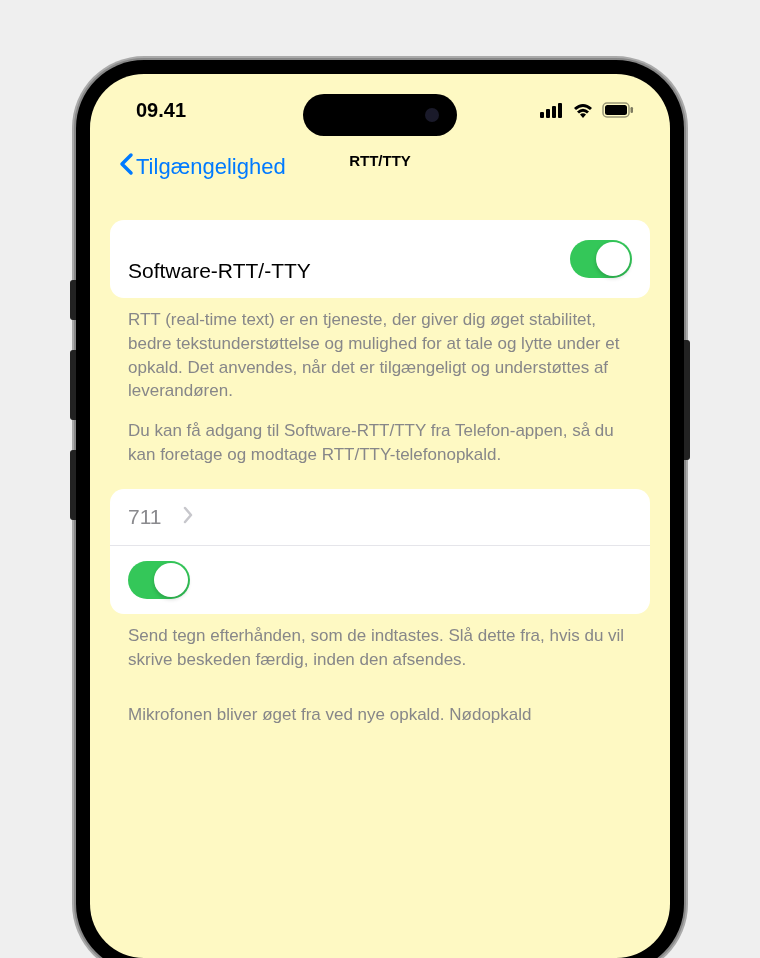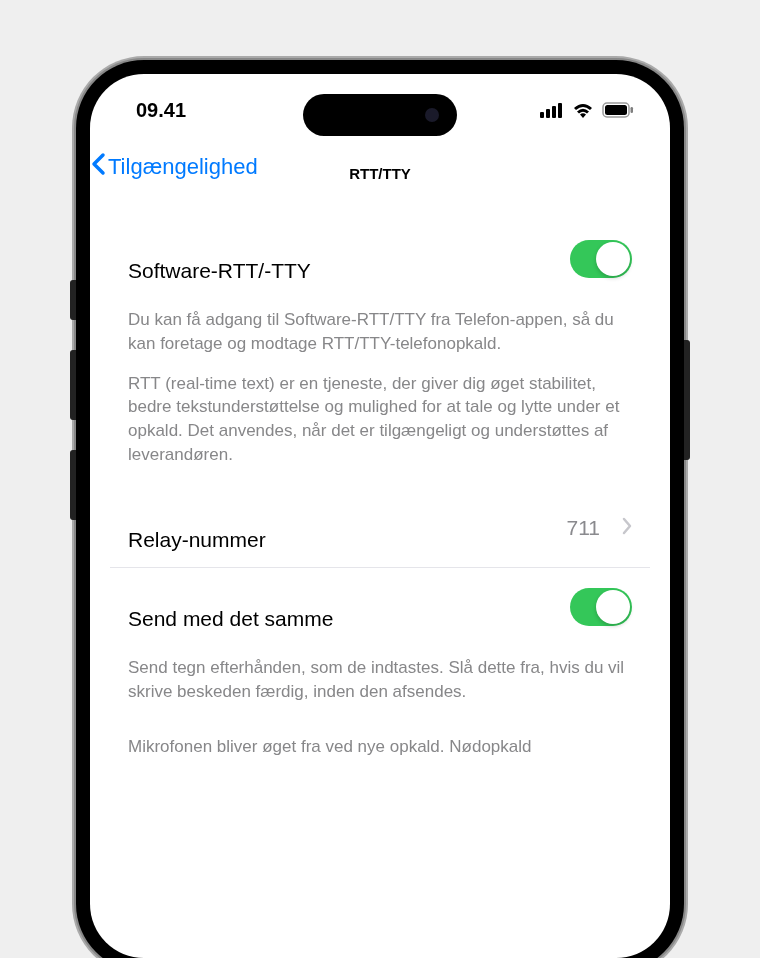"09.41" .screen { background: #ffffff -> #fef9c3 }
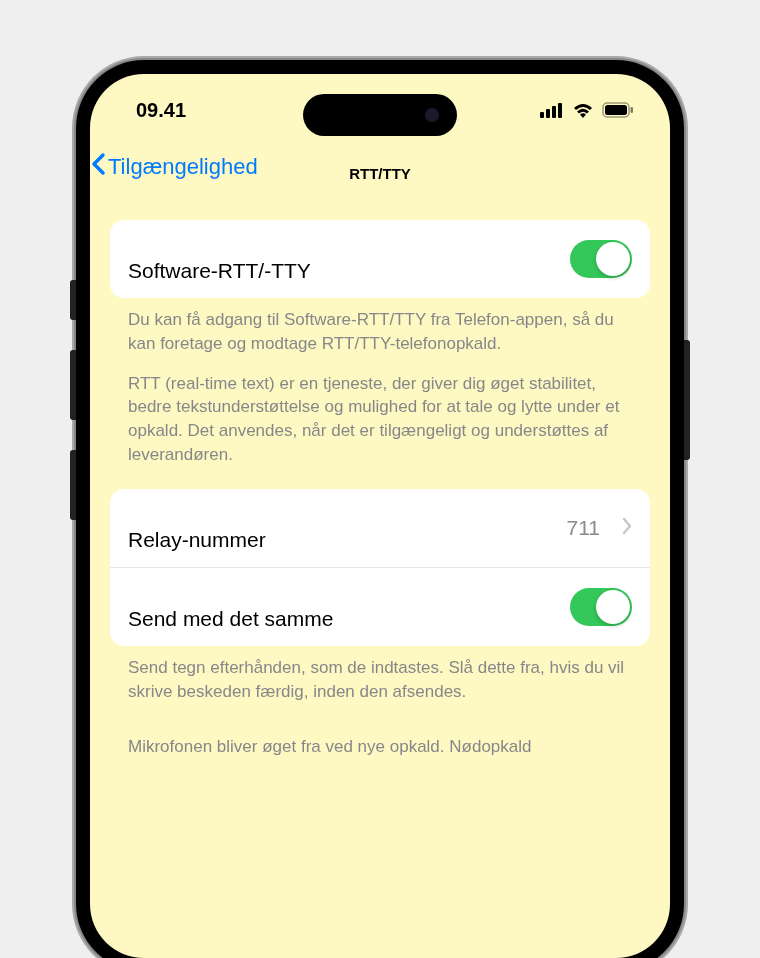"Tilgængelighed" .nav-bar { align-items: flex-end -> flex-start; padding: 14px 16px 18px 0 -> 14px 16px 18px 28px }
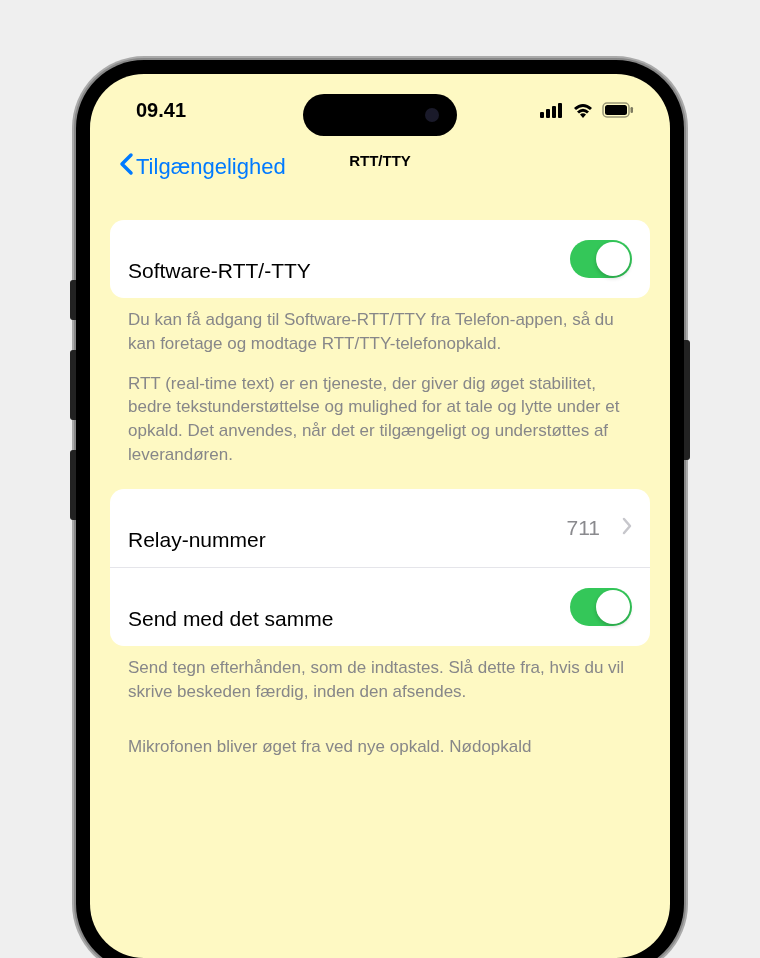"Du kan få adgang til" p { order: before "RTT (real-time text) er en" -> after "RTT (real-time text) er en" }
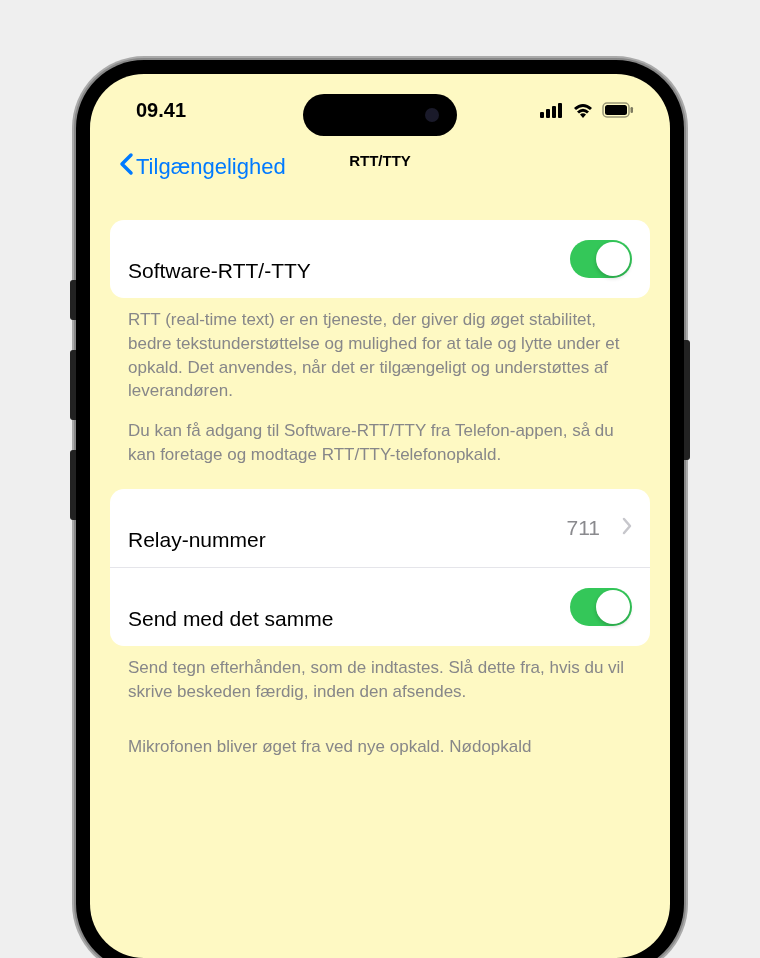"Relay-nummer" span.cell-label { html: <span>Relay-nummer</span> -> none }
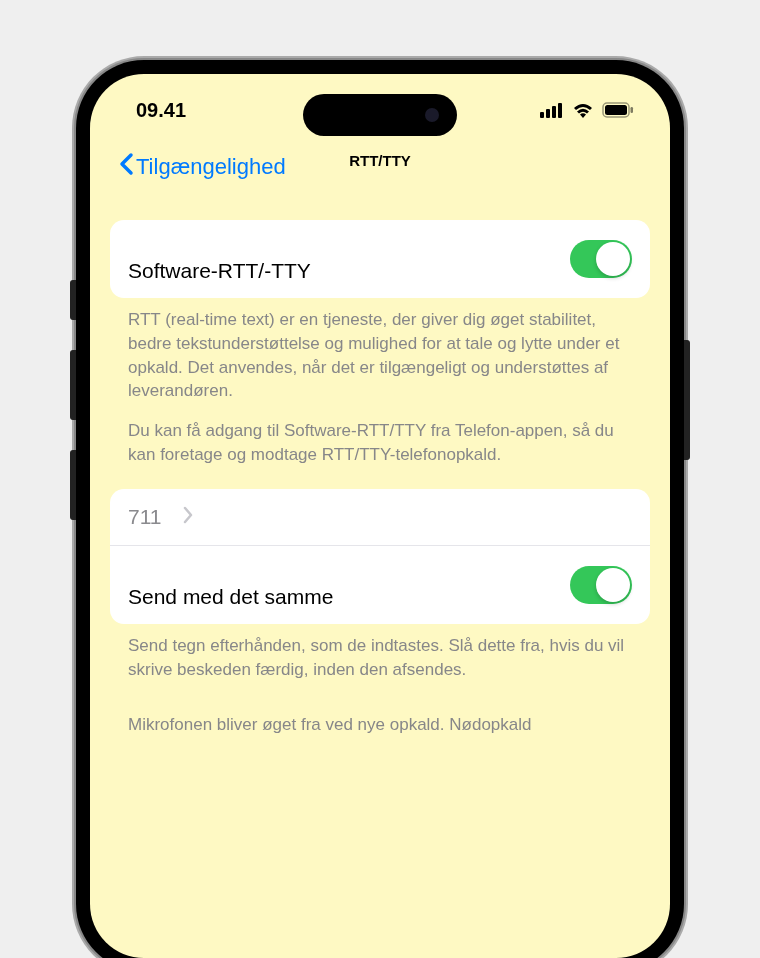"Send med det samme" span.cell-label { html: <span>Send med det samme</span> -> none }
